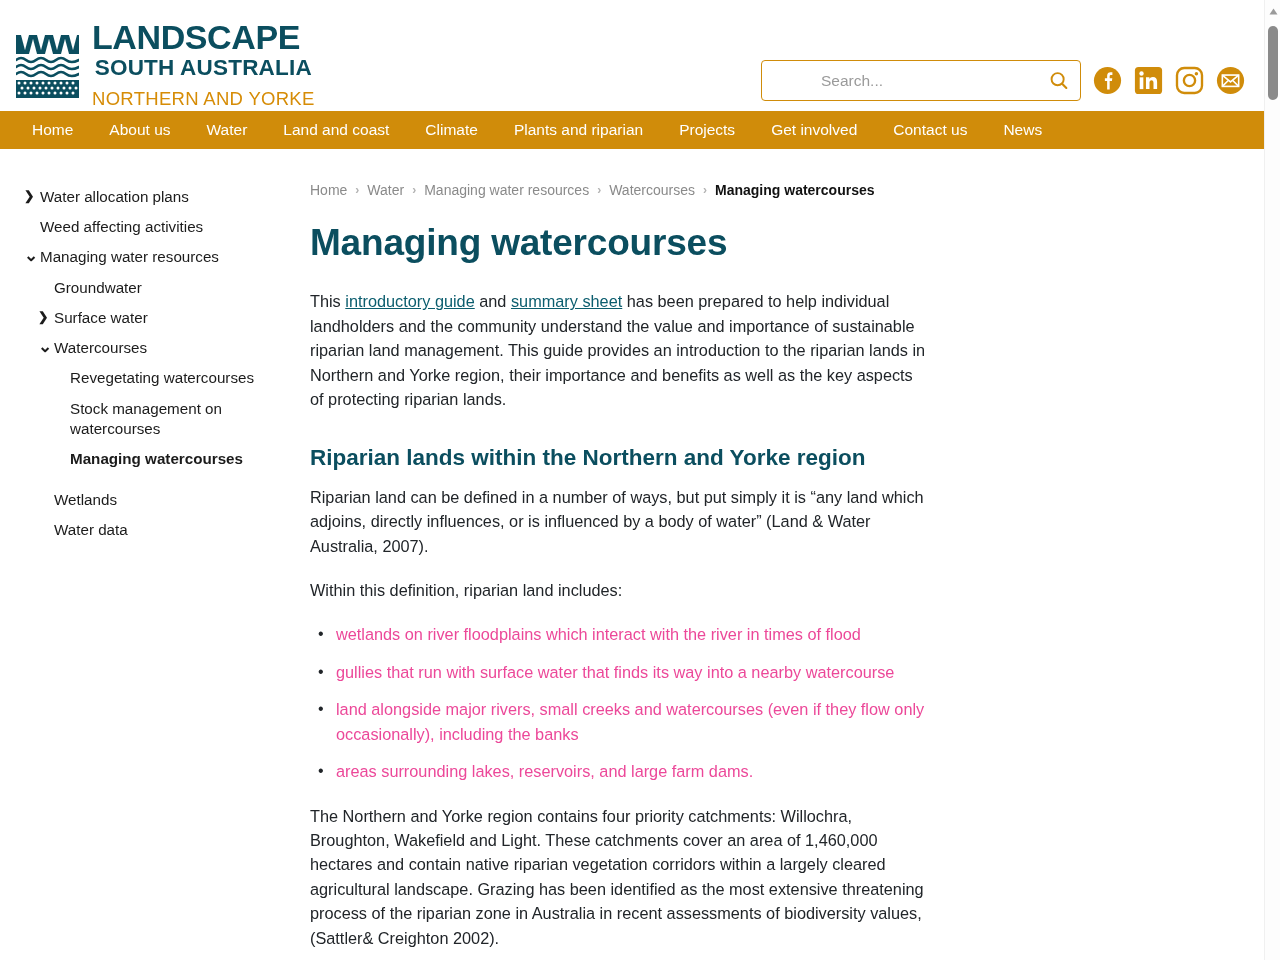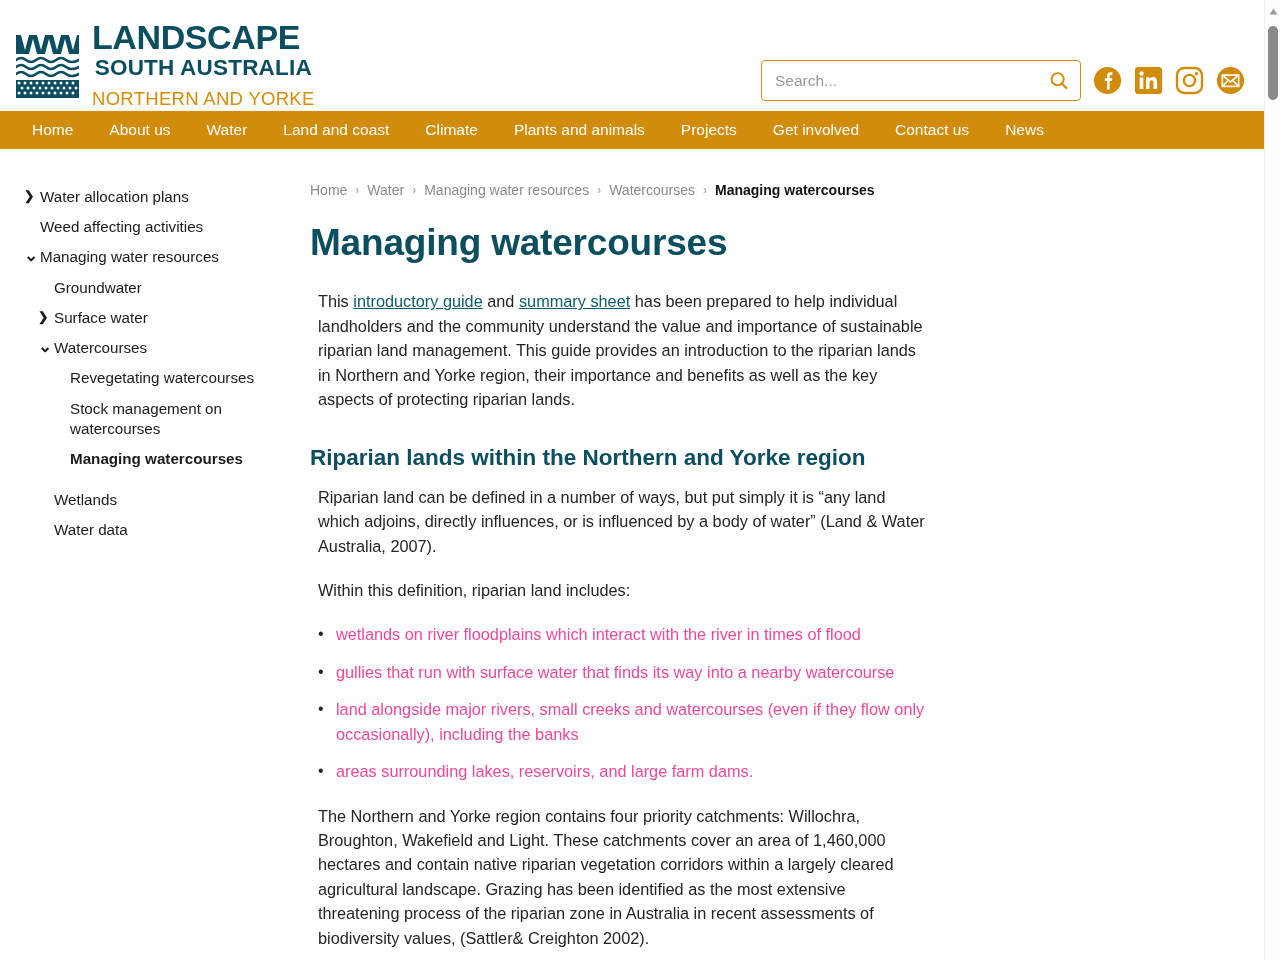"Search..." .search-wrap { padding-left: none -> 46px }
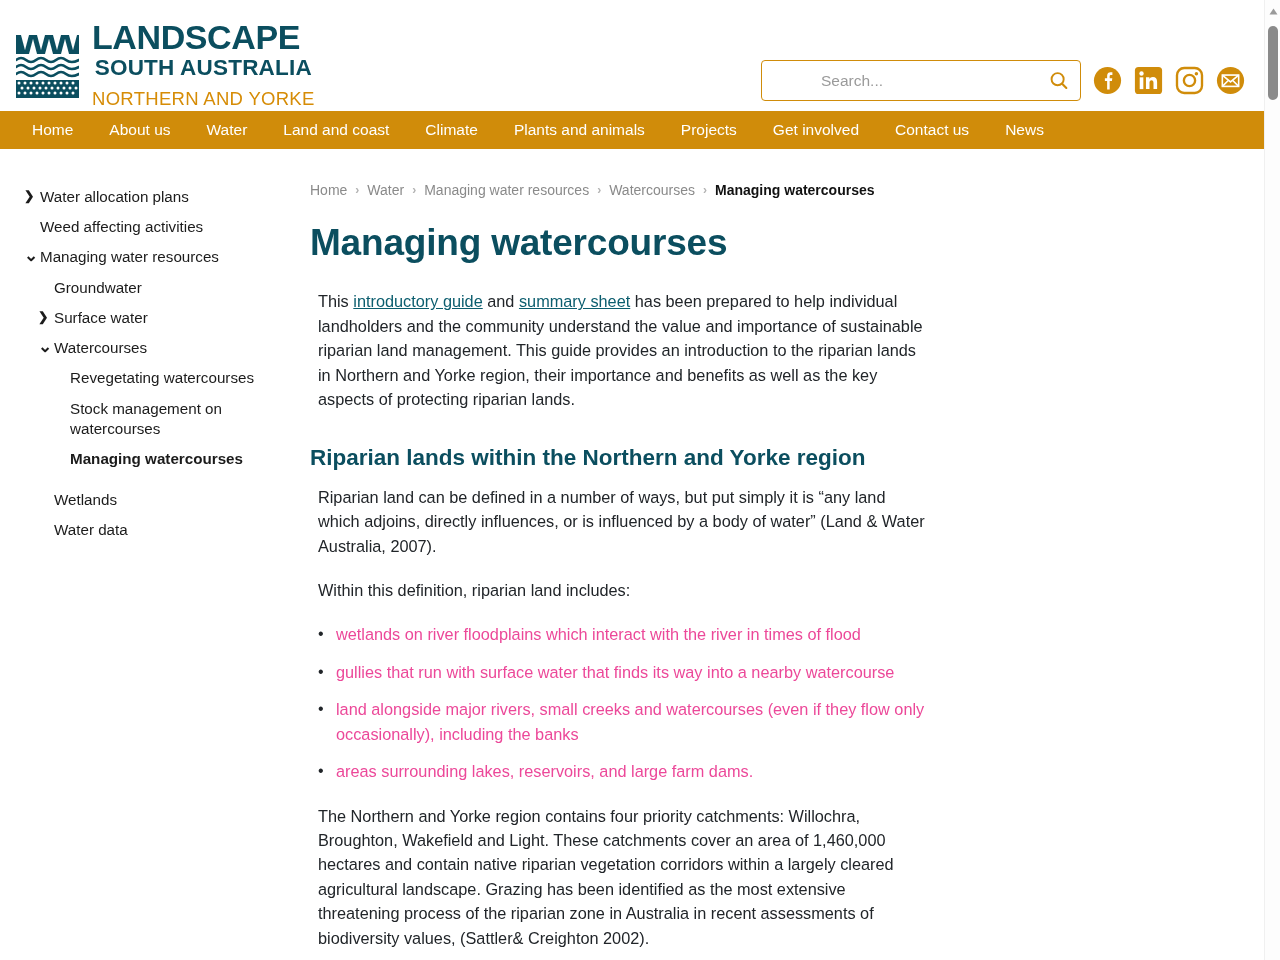"Plants and animals" a.nav-item { text: animals -> riparian }
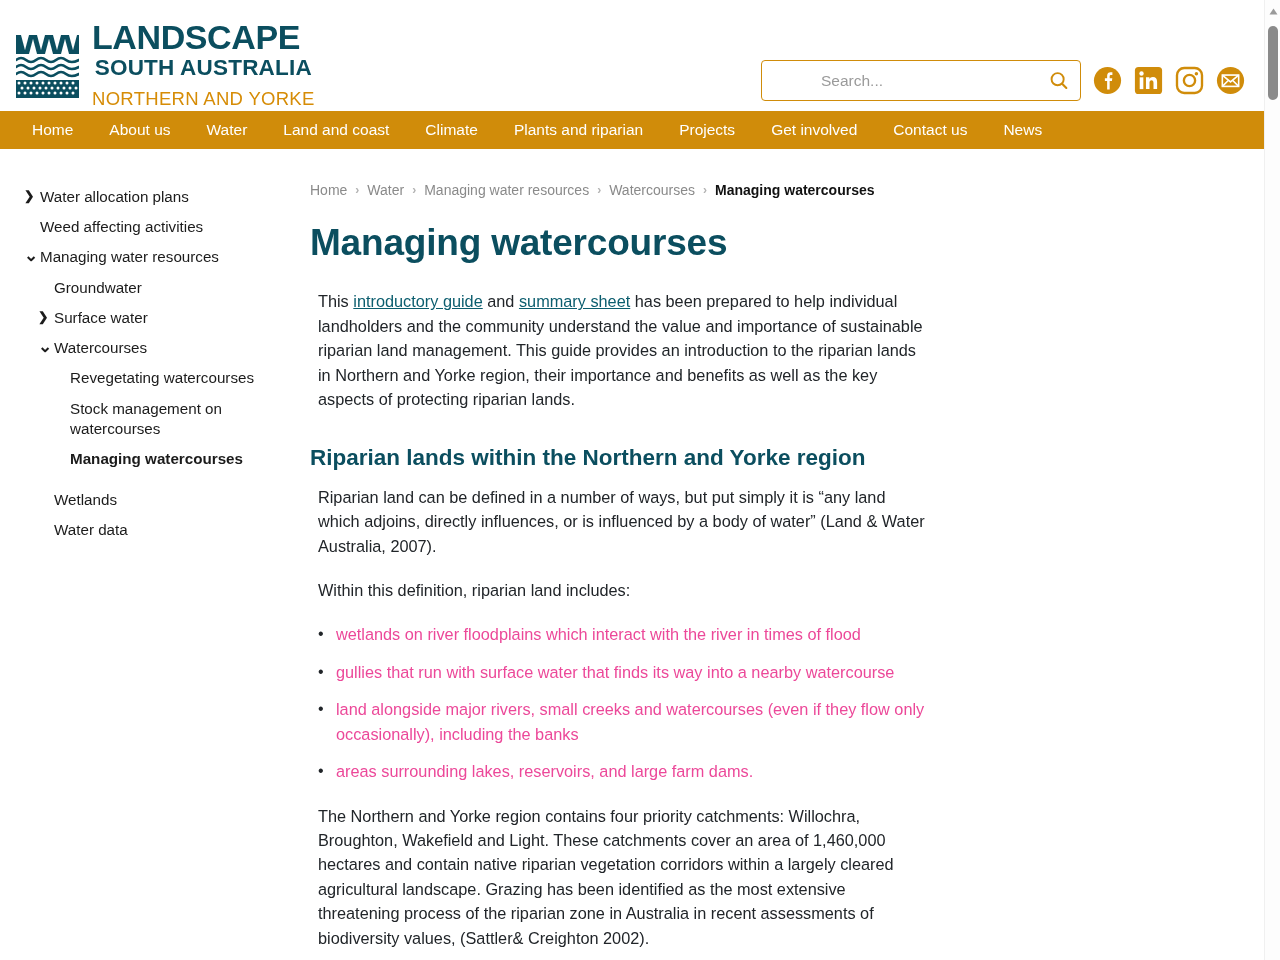"This introductory guide and summary" p.body-text { margin: 0 0 20px 8px -> 0 0 20px 0 }
